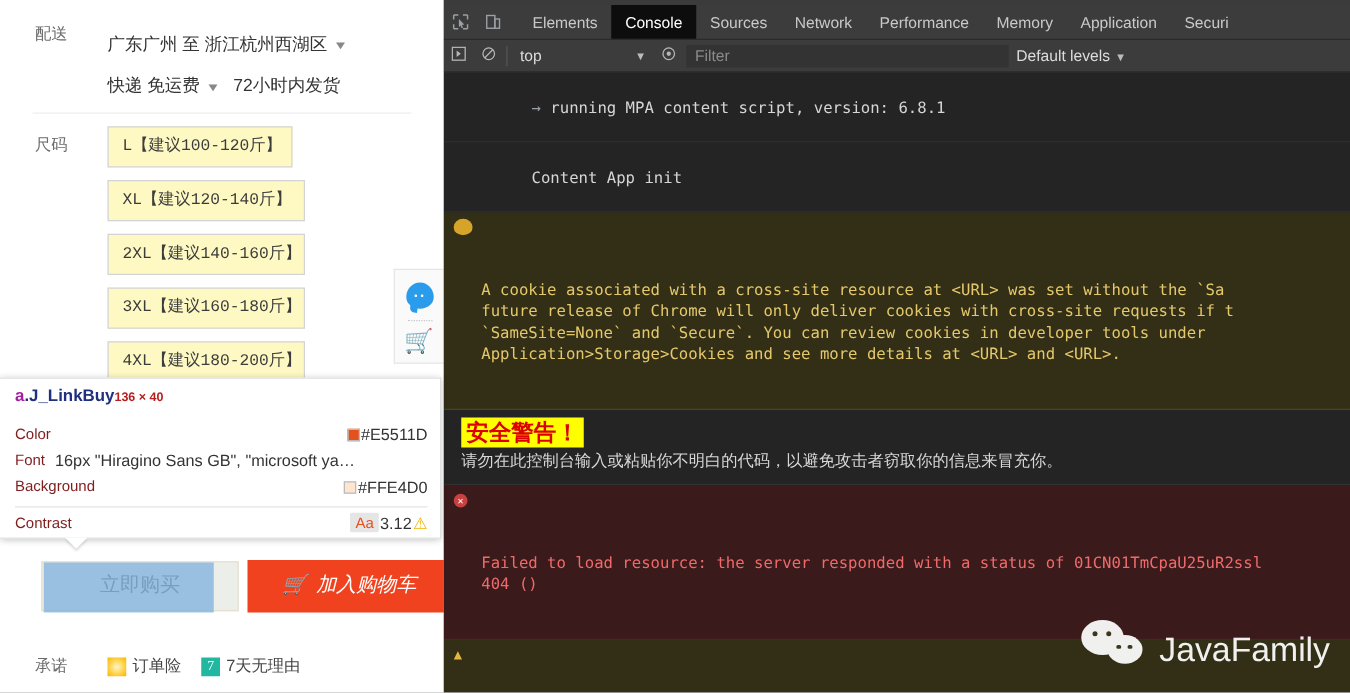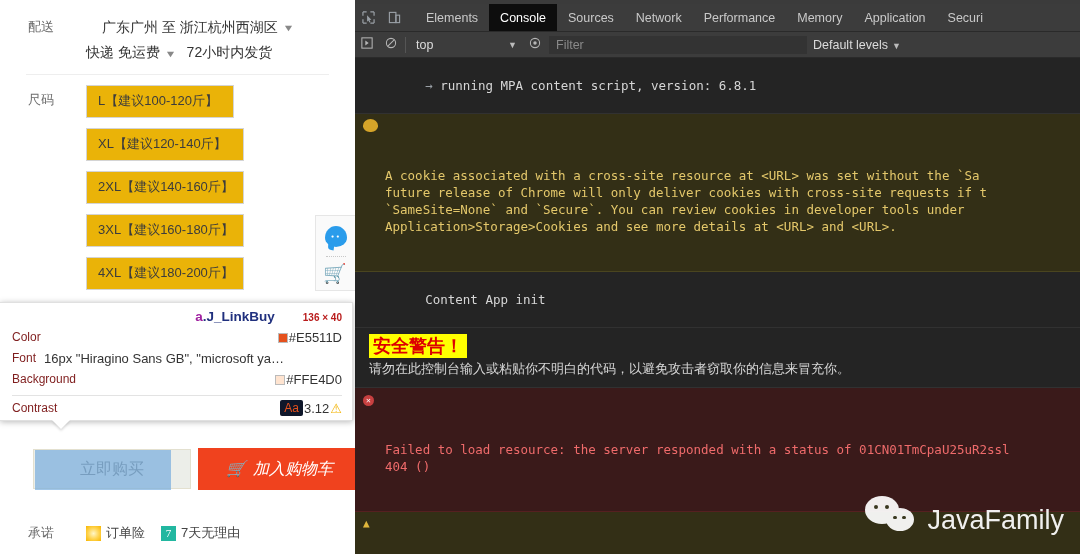"广东广州 至 浙江杭州西湖区 ▼" .ship-line1 { line-height: 22px -> 38px; margin-left: 16px -> none }
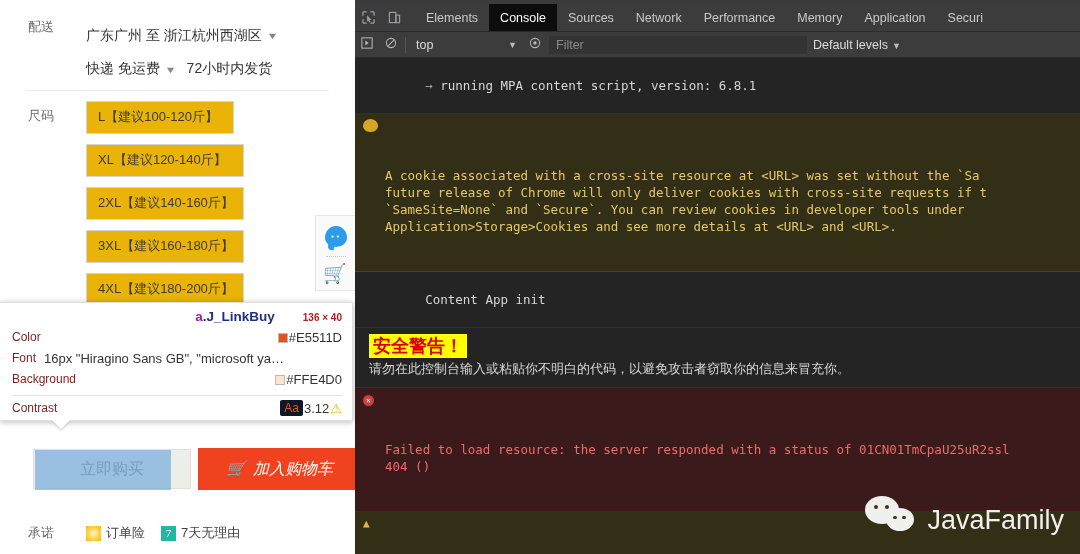"L【建议100-120斤】" .size-chip { background: #eab308 -> #fef9c3; font-family: none -> Liberation Mono, monospace }
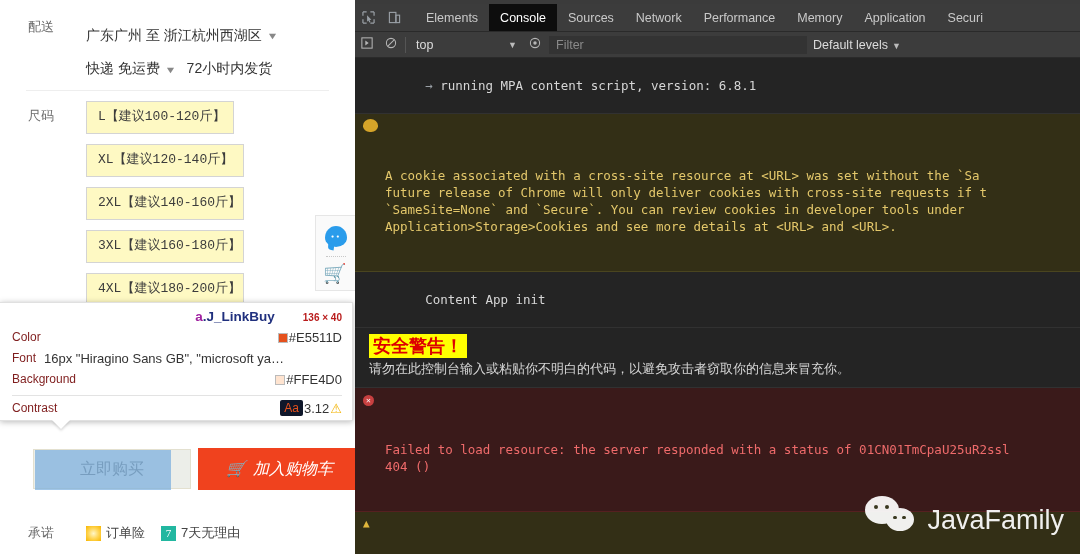"A cookie associated with a" div.msg { order: before "Content App init" -> after "Content App init" }
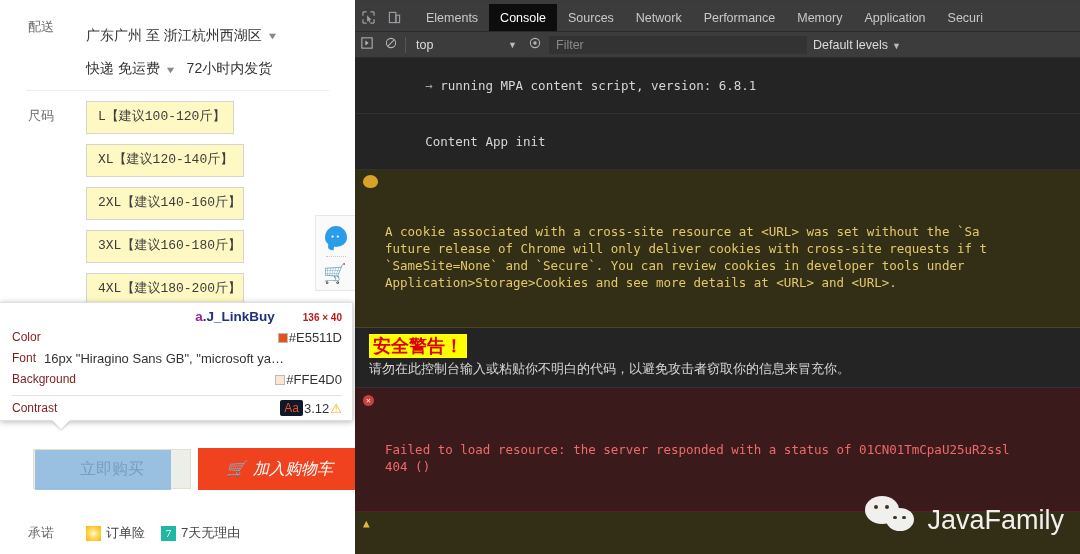"a.J_LinkBuy" .tip-head { gap: 28px -> none; justify-content: flex-end -> flex-start; margin-bottom: 3px -> 13px }
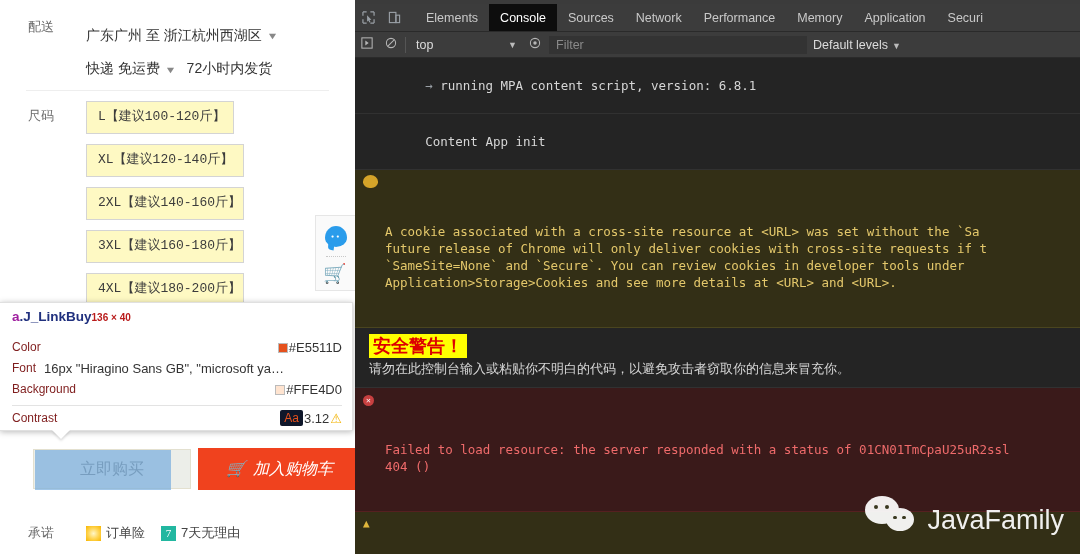"Aa" .aa-chip { background: #0f172a -> #e5e5e5 }
